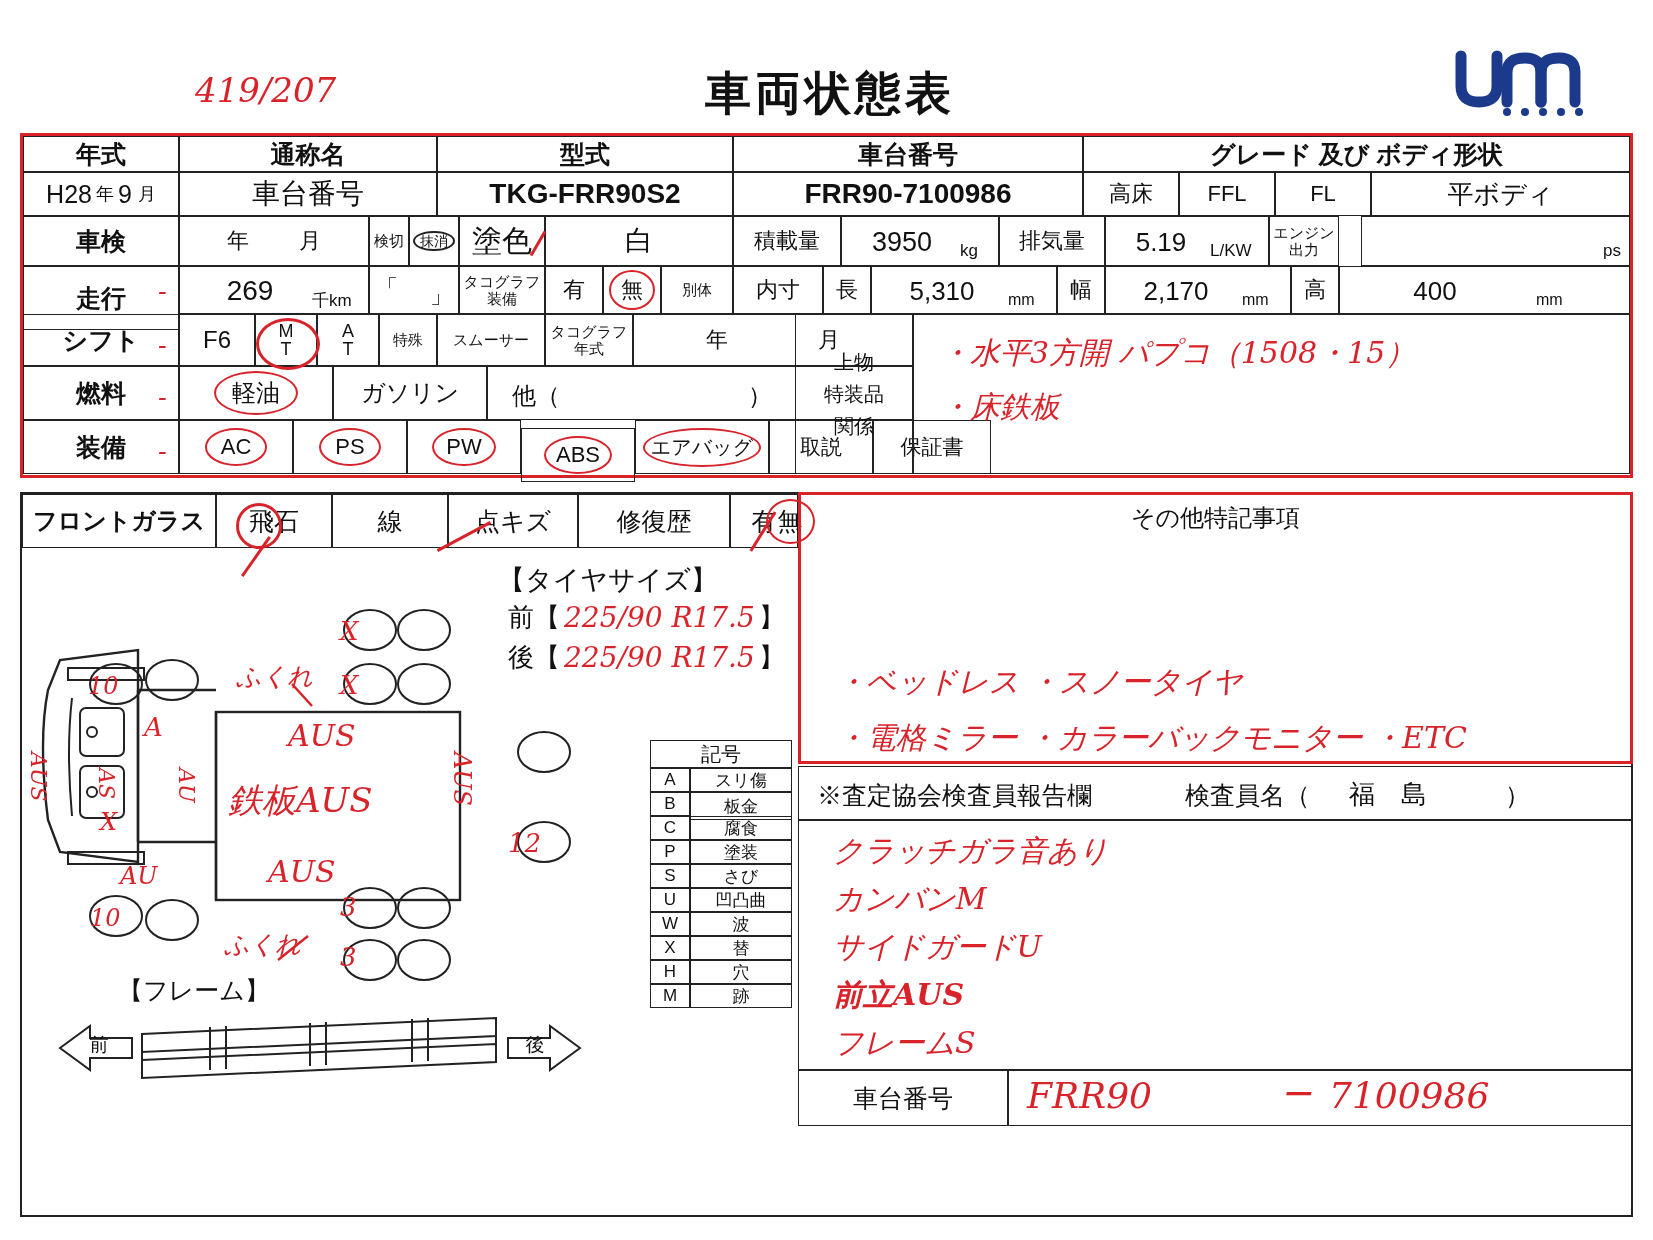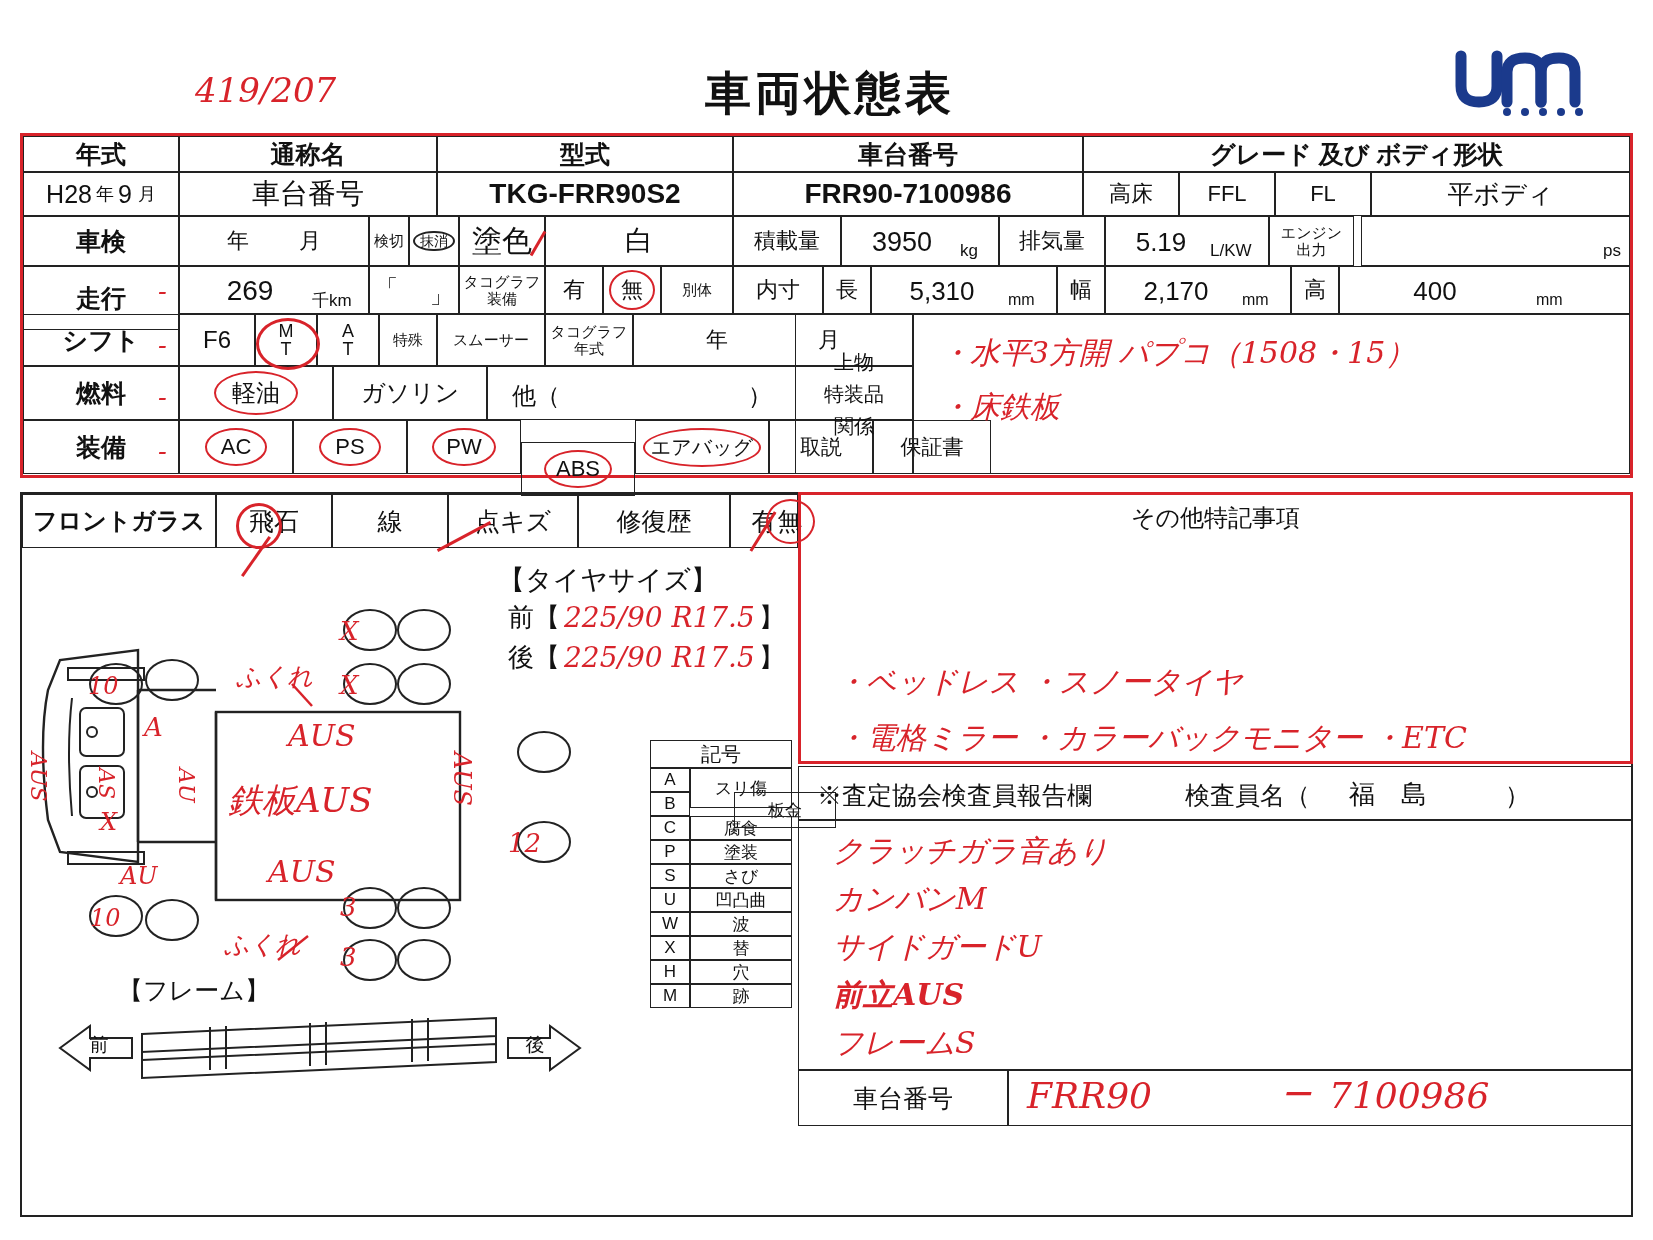"エンジン" div.abs { width: 85px -> 70px }
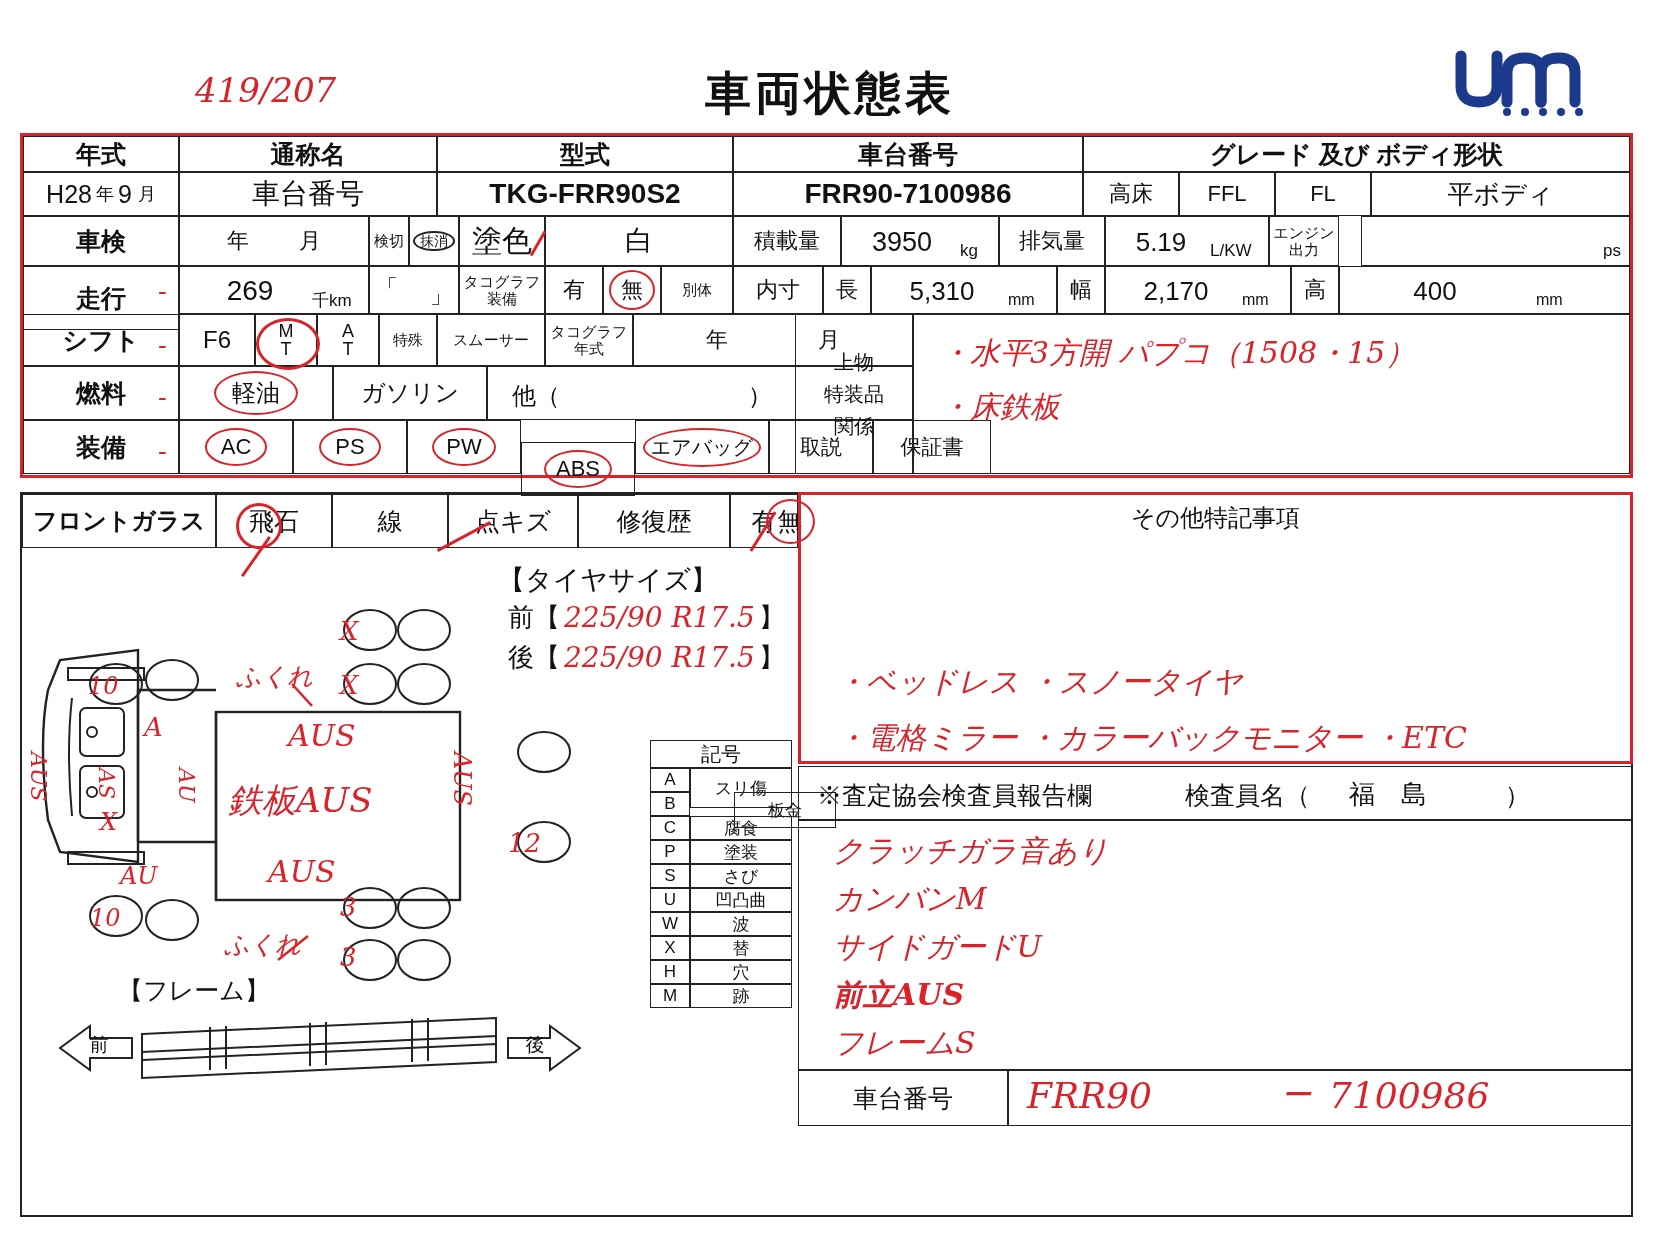"ABS" div.abs { top: 442px -> 428px }
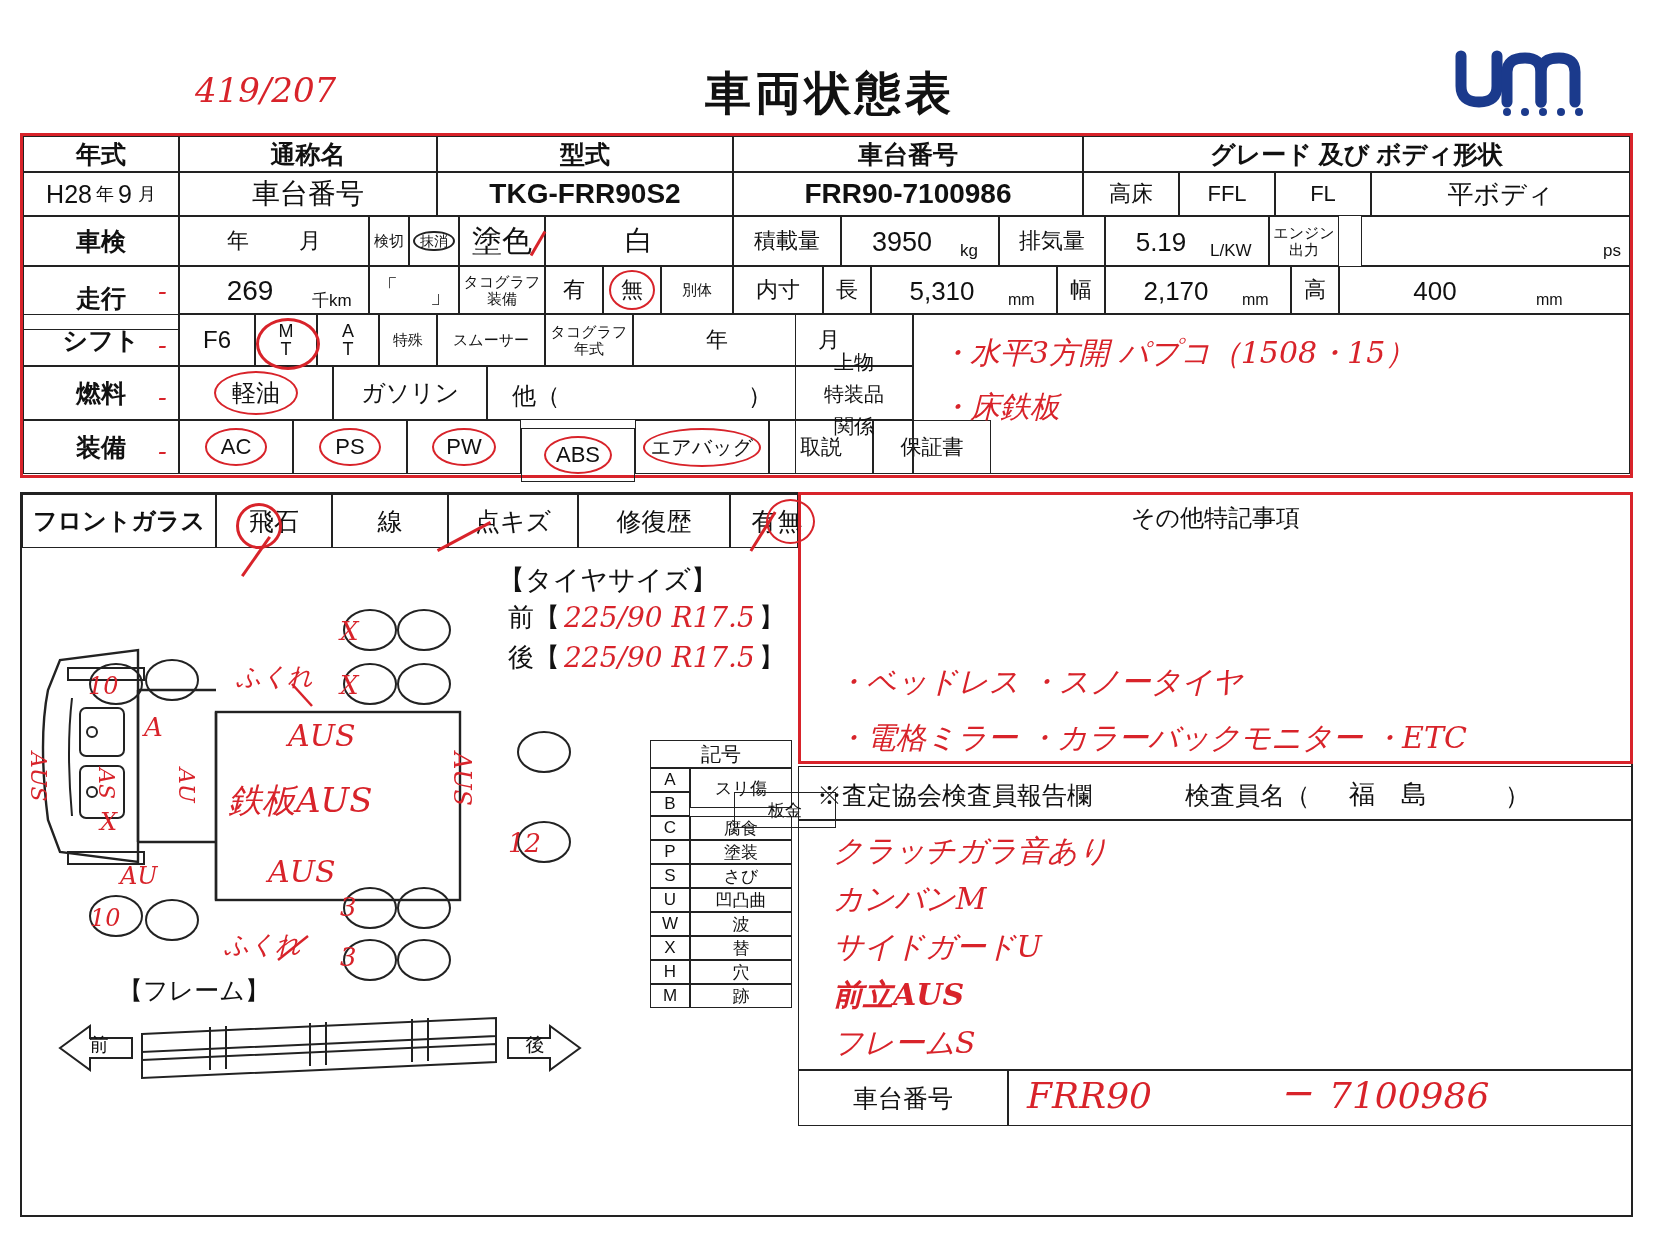"スリ傷" div.abs { height: 40px -> 24px }
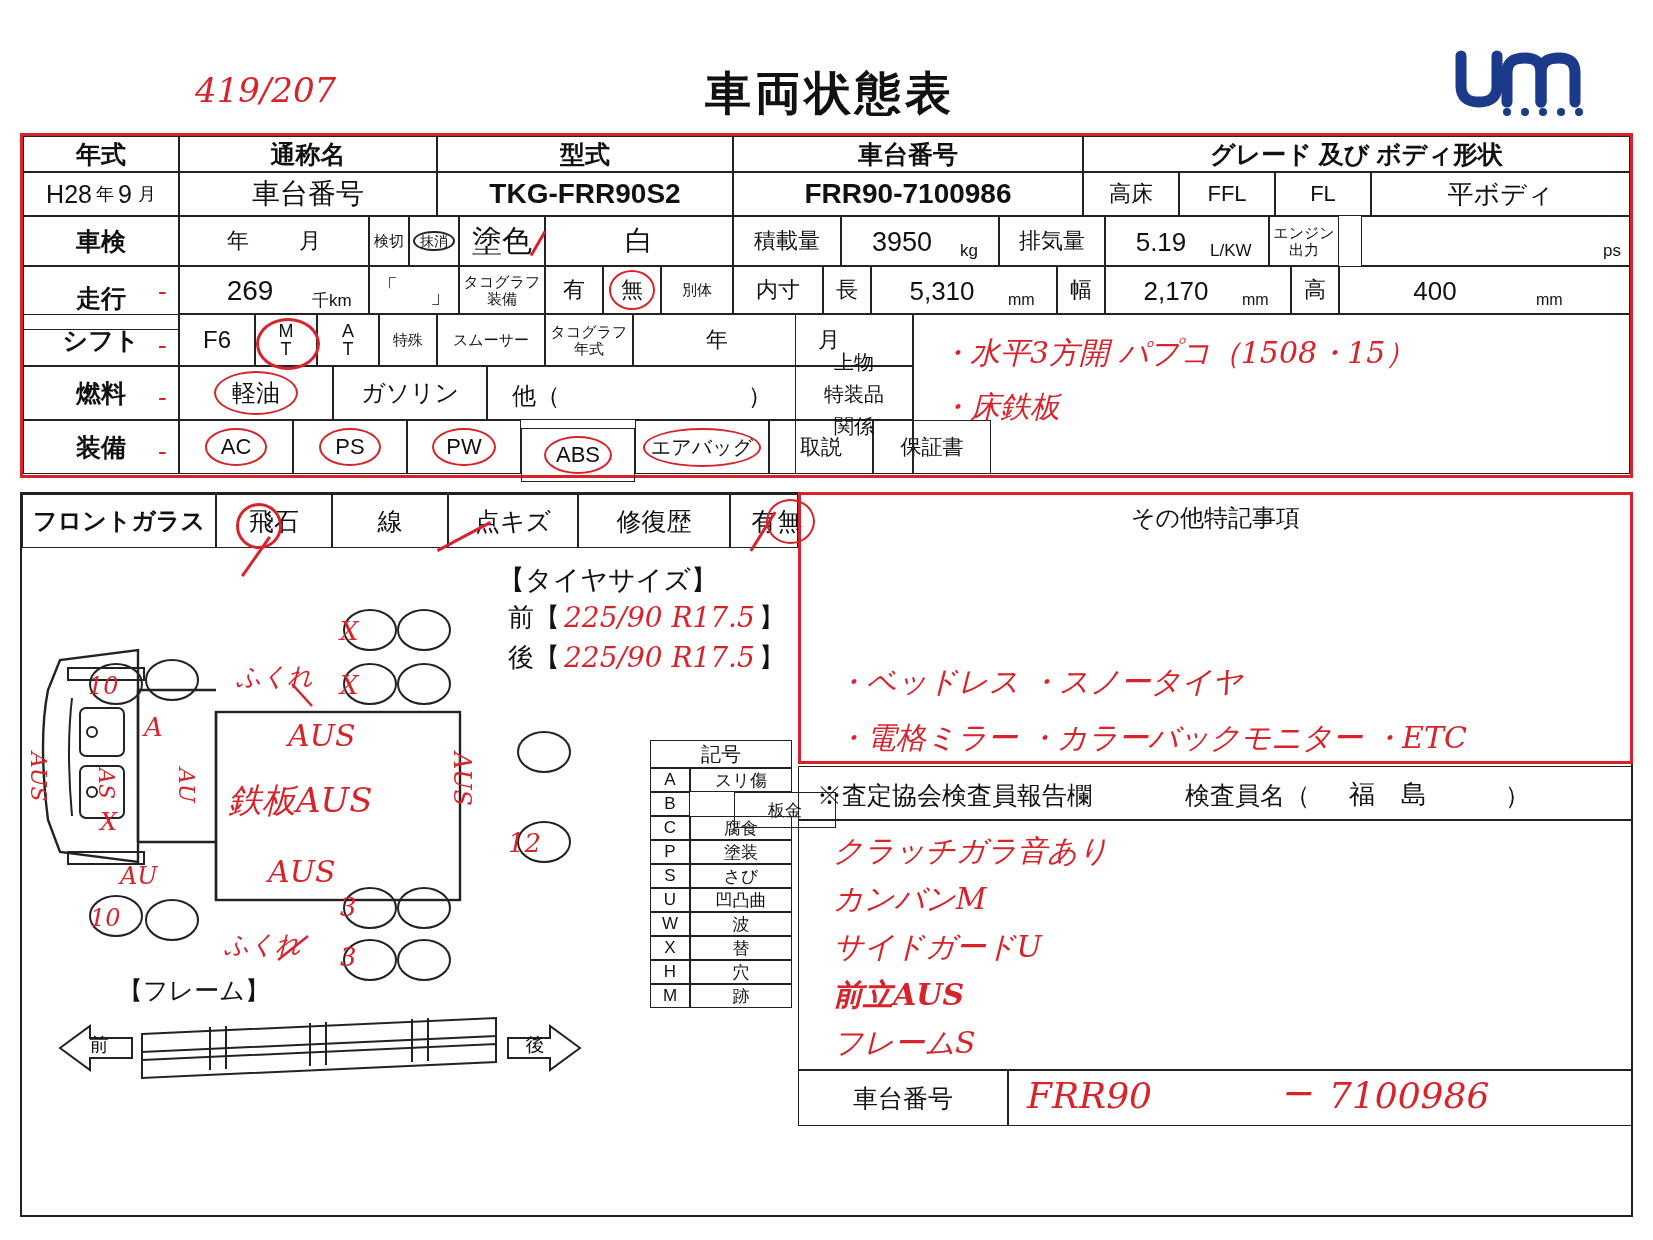"板金" div.abs { height: 36px -> 28px; margin-left: 44px -> none }
